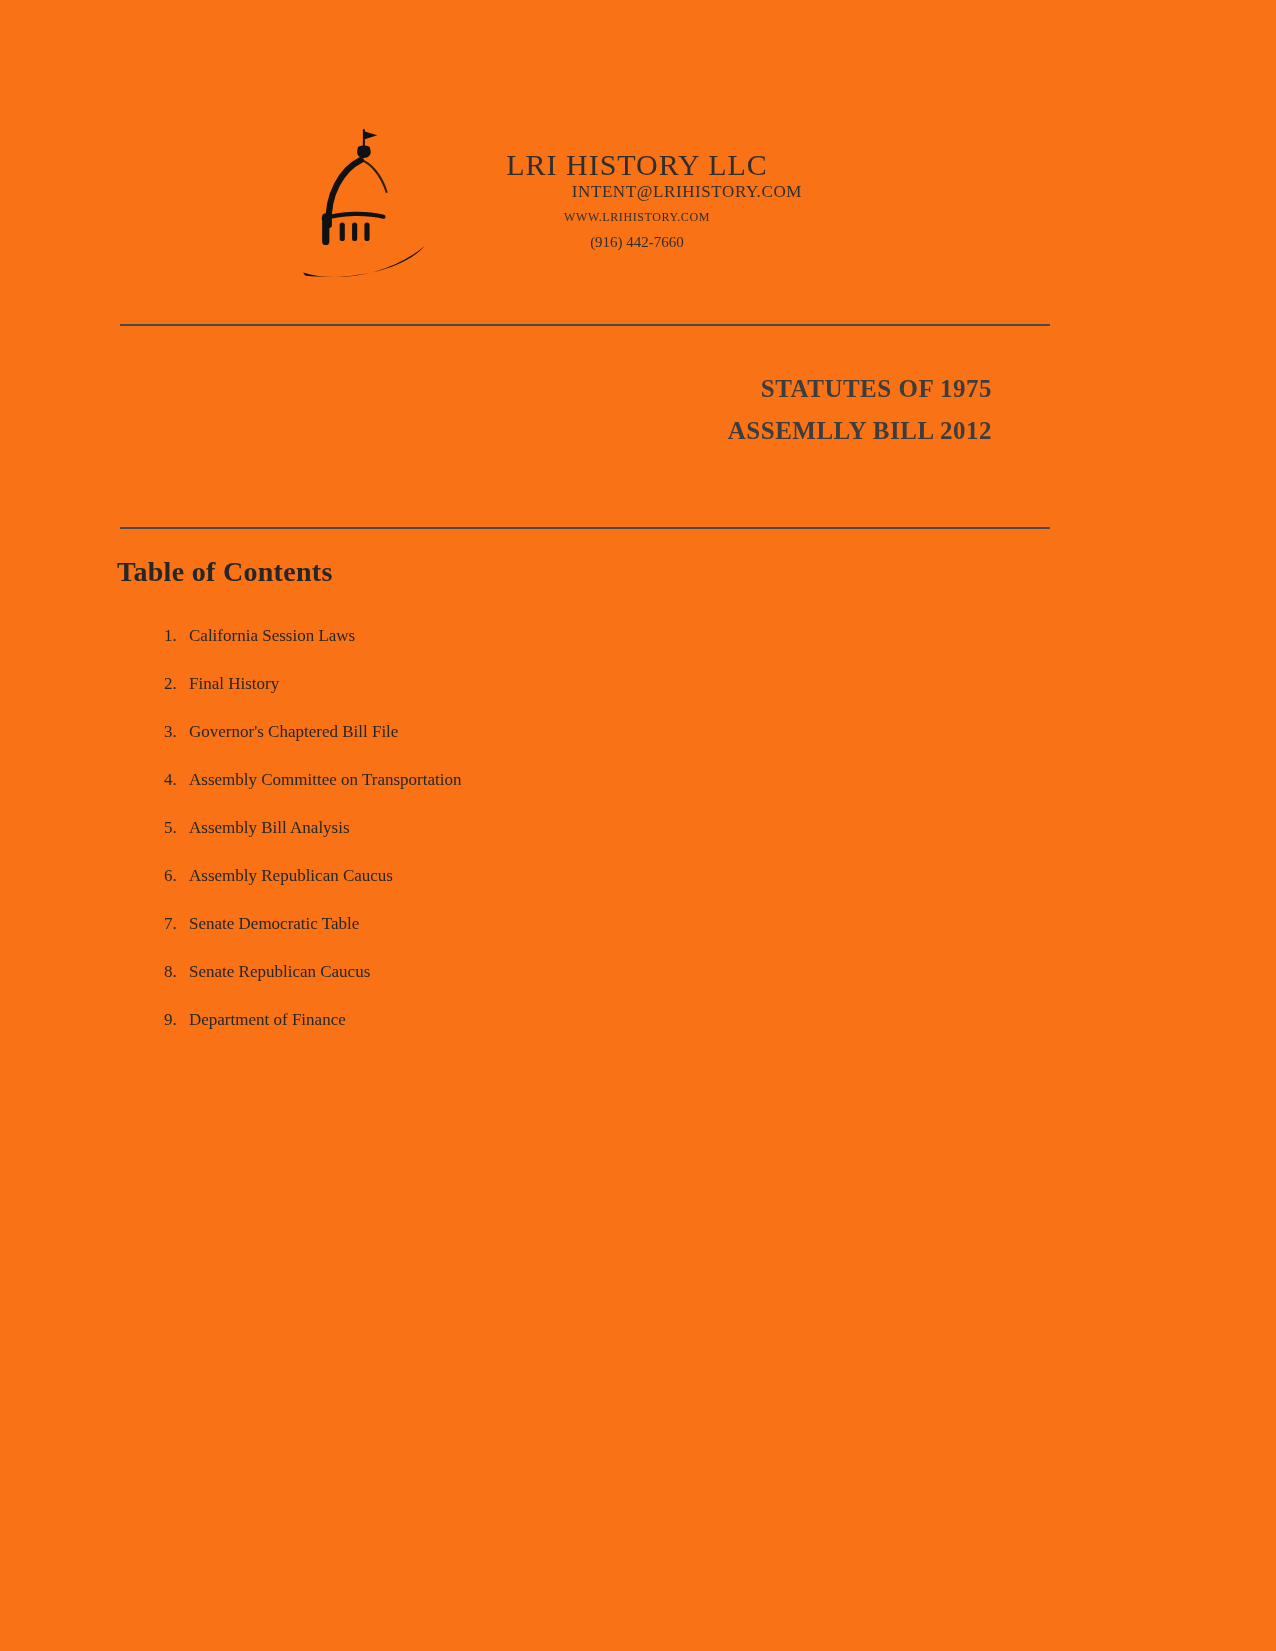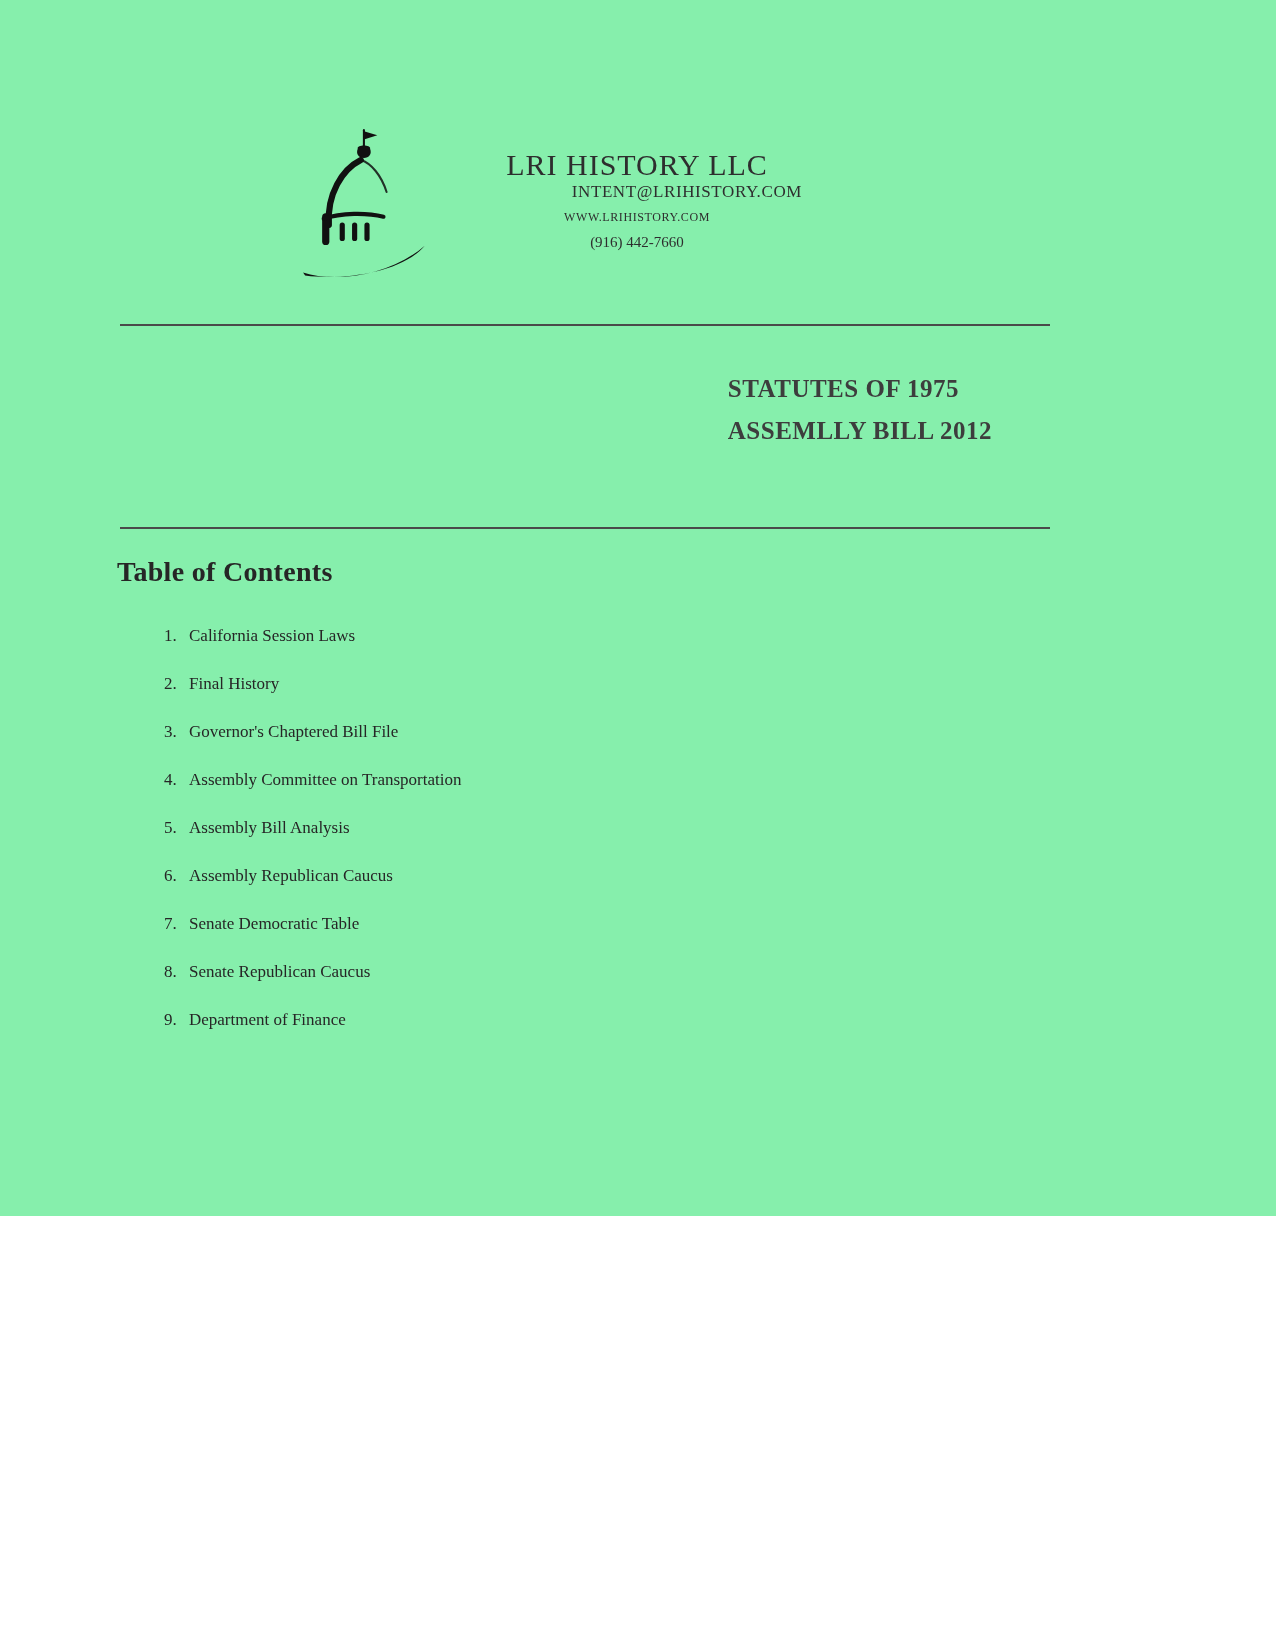"LRI HISTORY LLC" .page { background: #86efac -> #f97316; height: 1216px -> 1651px }
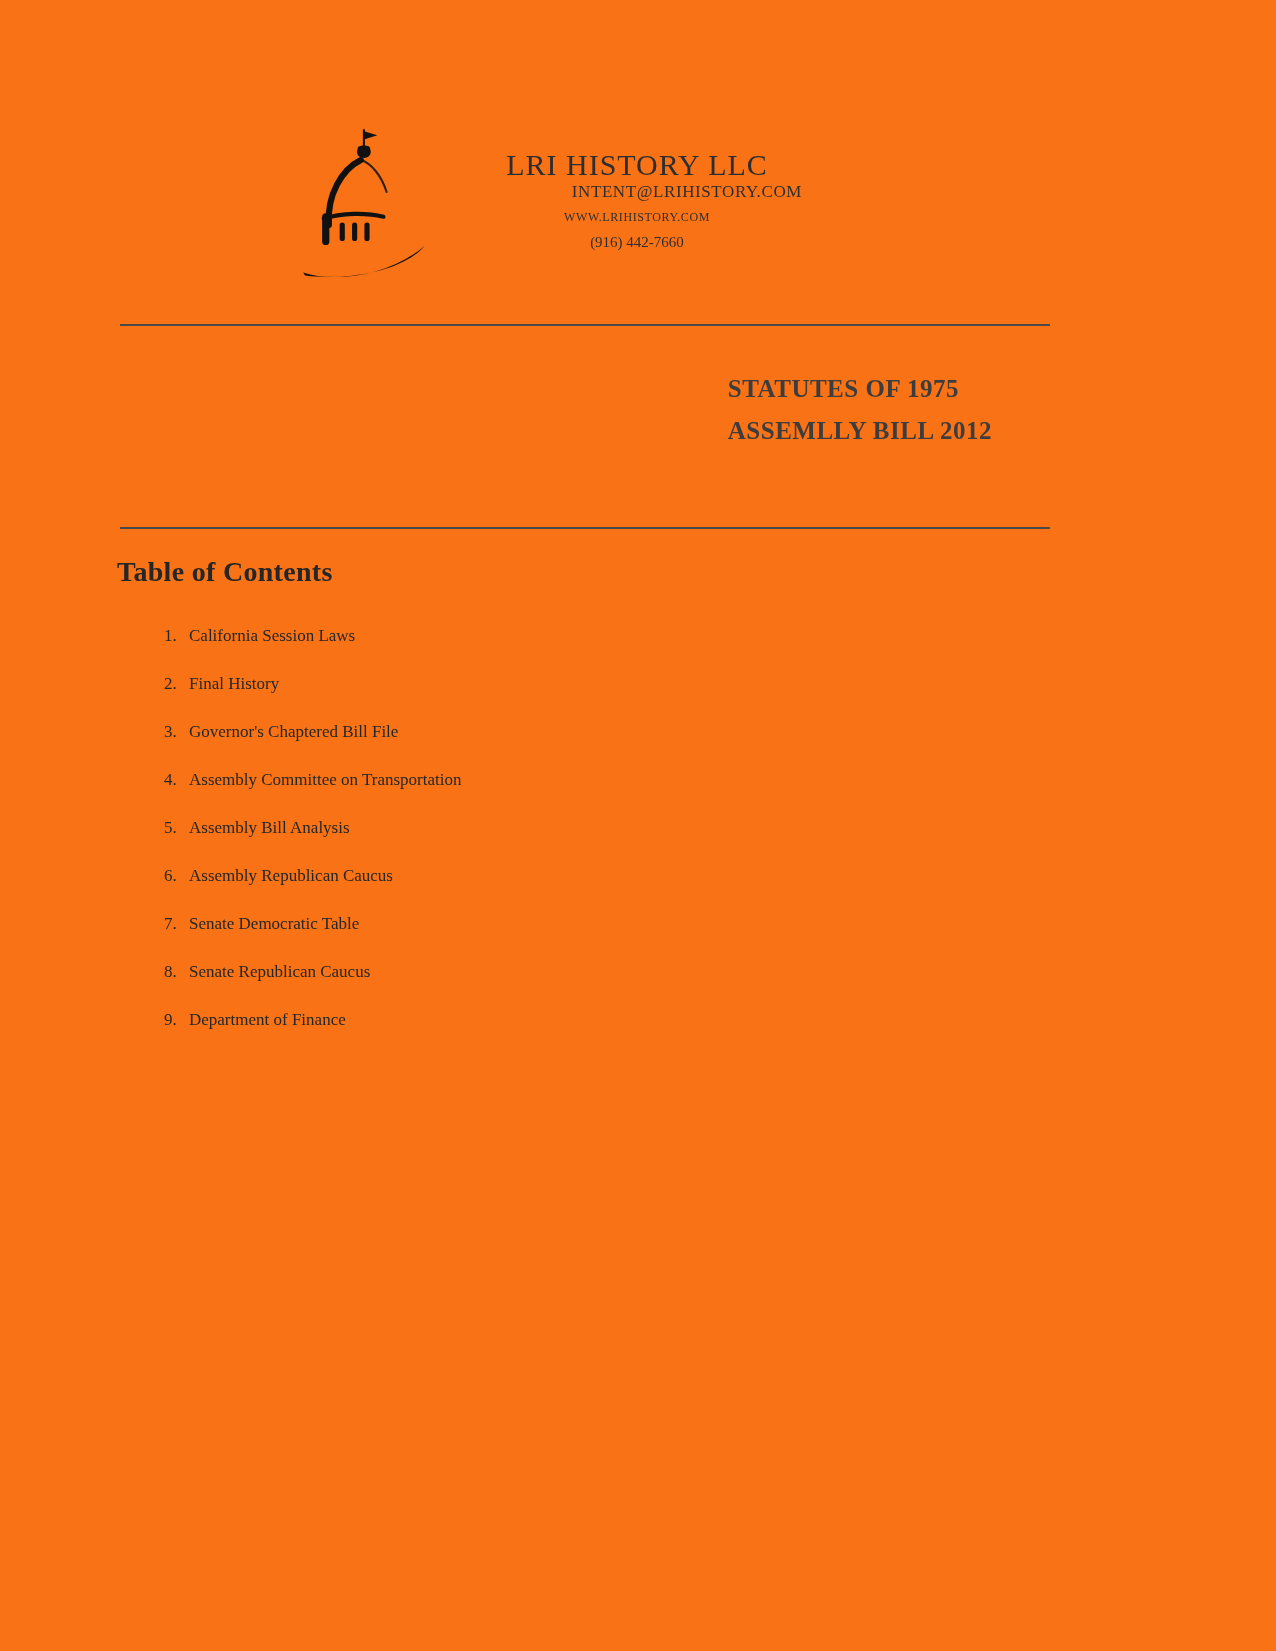"STATUTES OF 1975" .title-block { text-align: none -> right }
